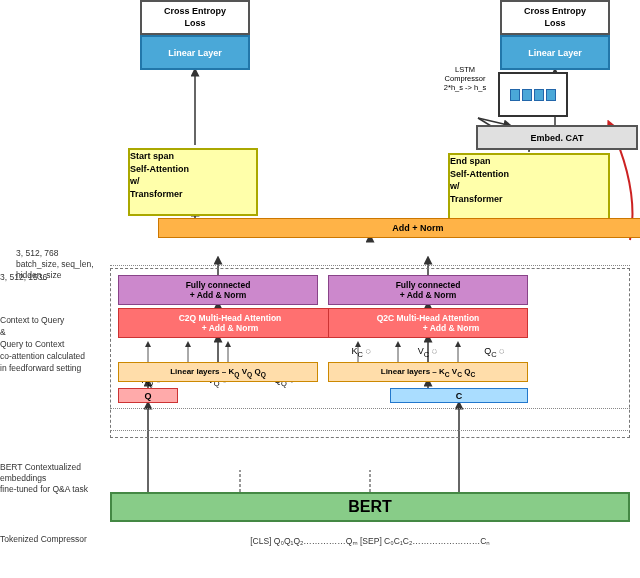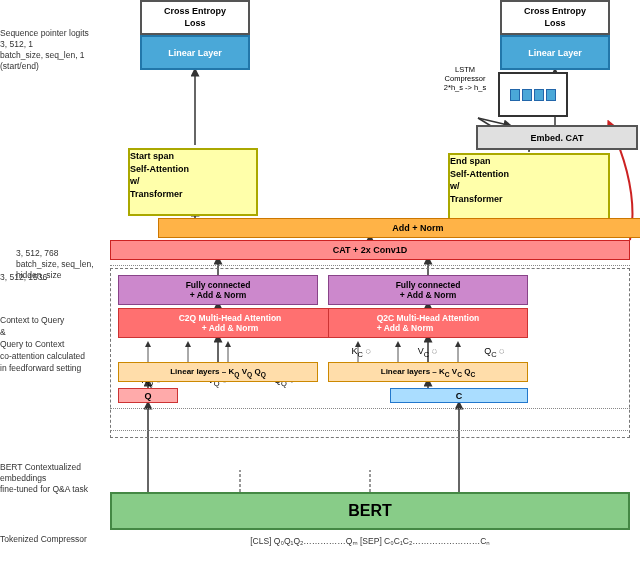"Sequence pointer logits" div.annotation { html: <div> <span>Sequence pointer logits</span><br> <span>3, 512, 1</span><br> <span>batch_size, seq_len, 1 (start/end)</span> </div> -> none }
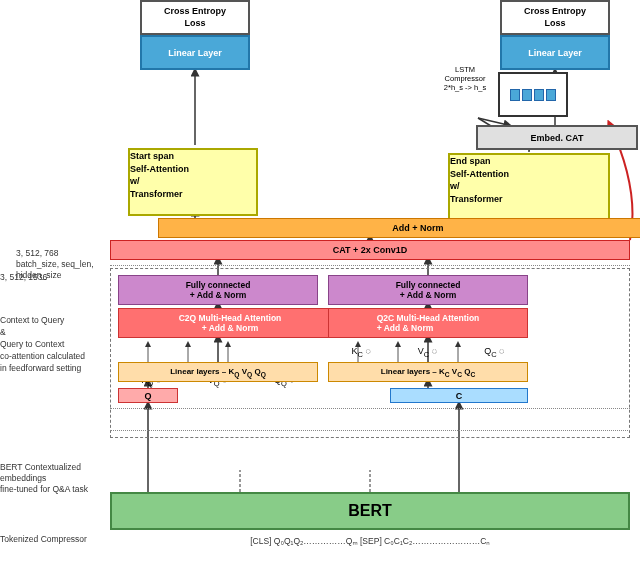"CAT + 2x Conv1D" div.cat-conv-bar { html: <div> <span>CAT + 2x Conv1D</span> </div> -> none }
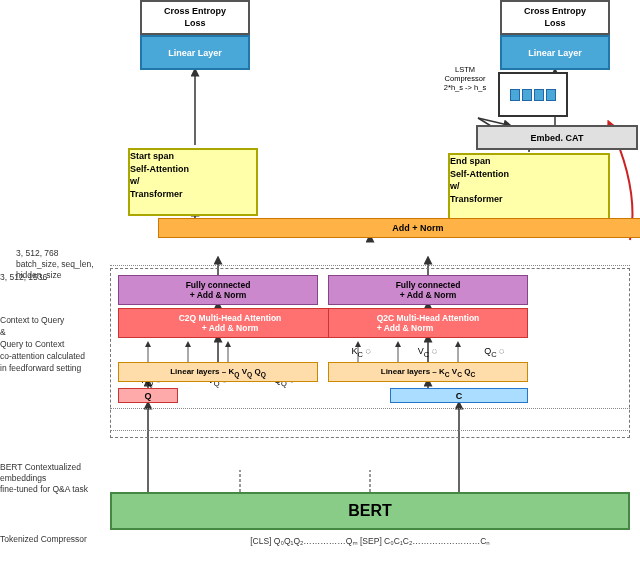"Q2C Multi-Head Attention" span { text-align: left -> right }
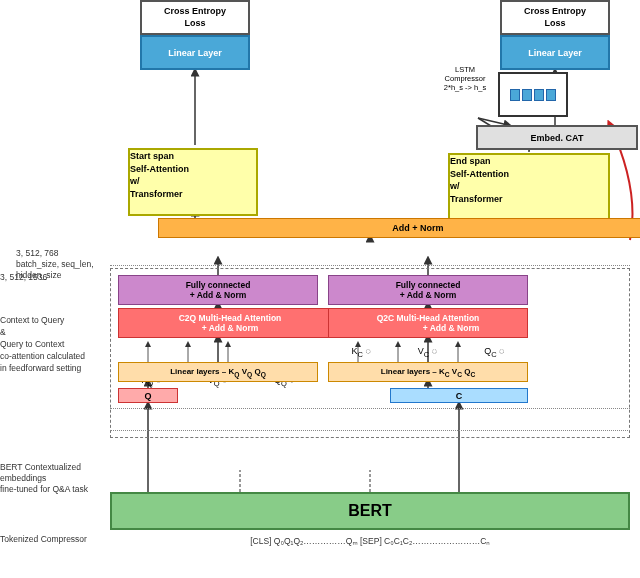"BERT" .bert-bar { height: 38px -> 30px }
